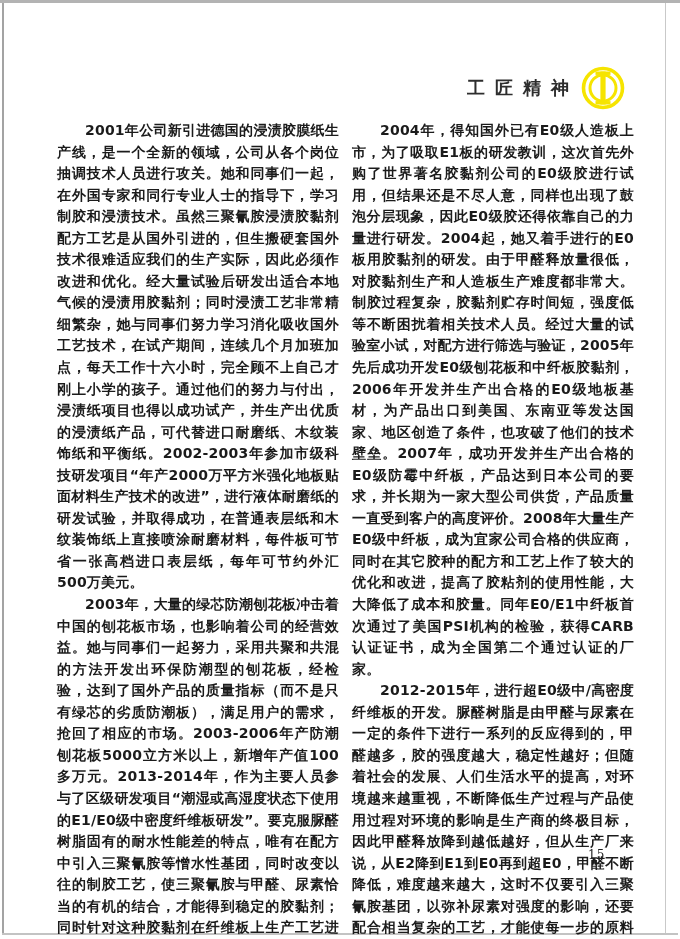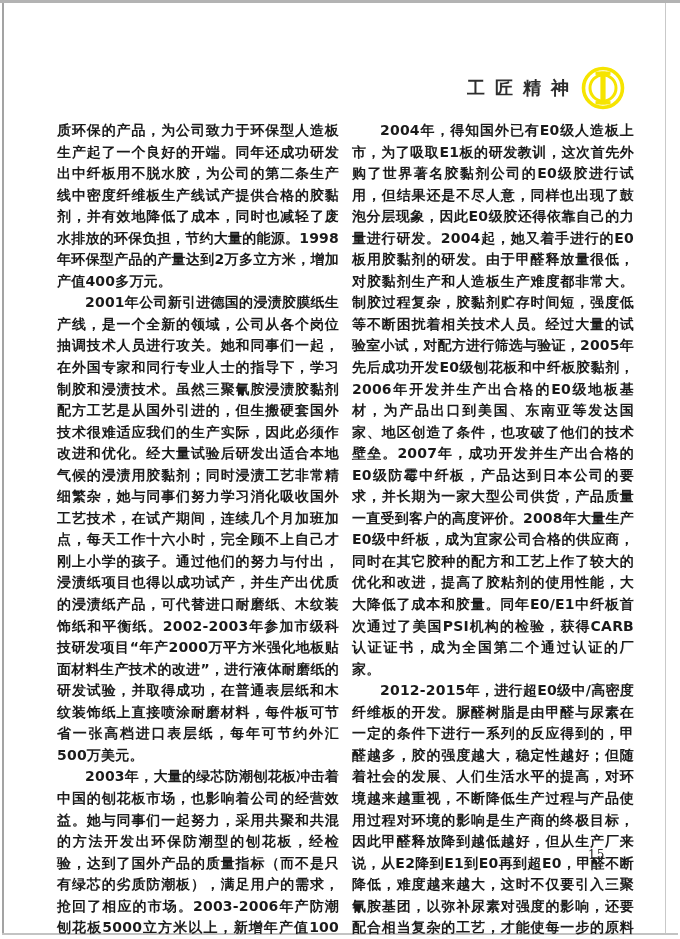"质环保的产品，为公司致力于环保型人造板生产起了一个良好的开端。同年还成功研发出中" p { html: <p>质环保的产品，为公司致力于环保型人造板生产起了一个良好的开端。同年还成功研发出中纤板用不脱水胶，为公司的第二条生产线中密度纤维板生产线试产提供合格的胶黏剂，并有效地降低了成本，同时也减轻了废水排放的环保负担，节约大量的能源。1998年环保型产品的产量达到2万多立方米，增加产值400多万元。</p> -> none }
